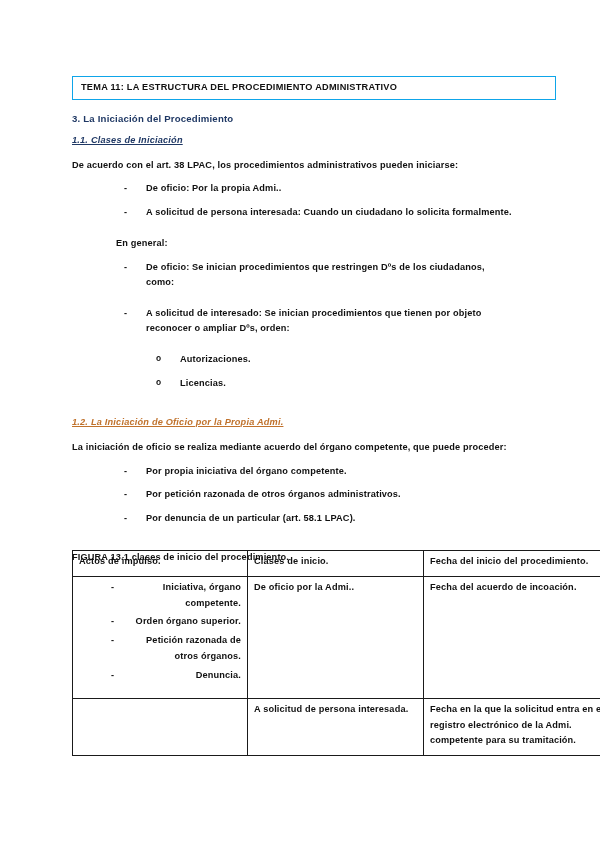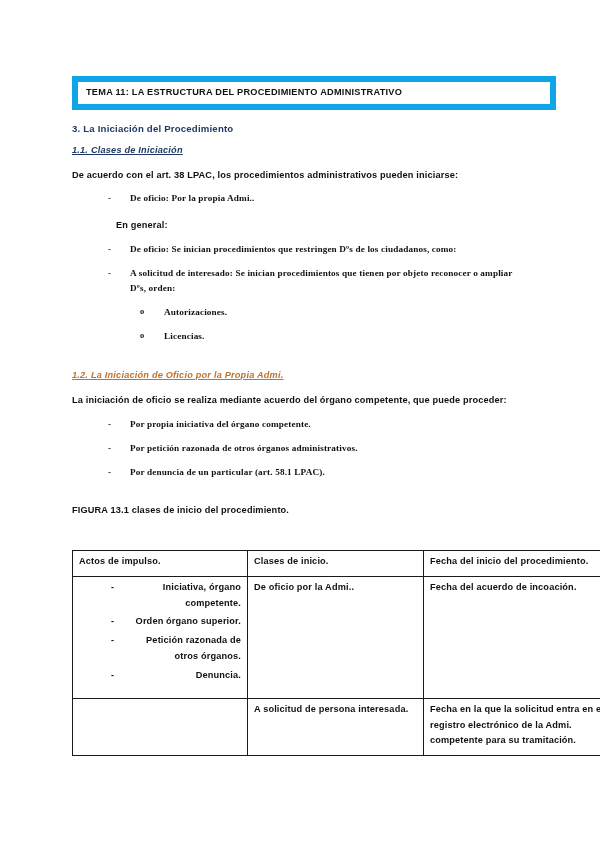"TEMA 11: LA ESTRUCTURA DEL" .title-box { border: 6px solid #0ea5e9 -> 1px solid #0ea5e9 }
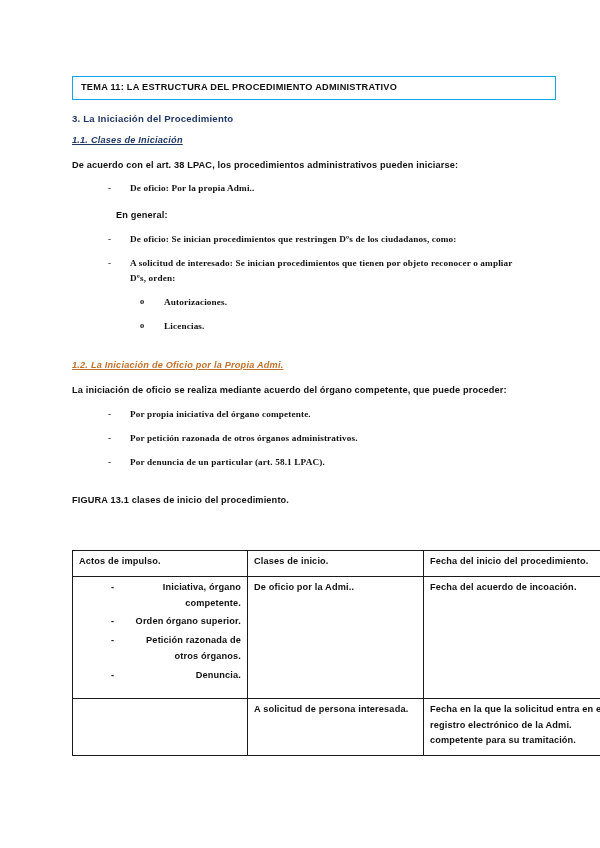"De oficio: Por la propia" ul.lvl1, ul.lvl2 { font-family: Liberation Serif, serif -> none; margin: 0 -> 16px }
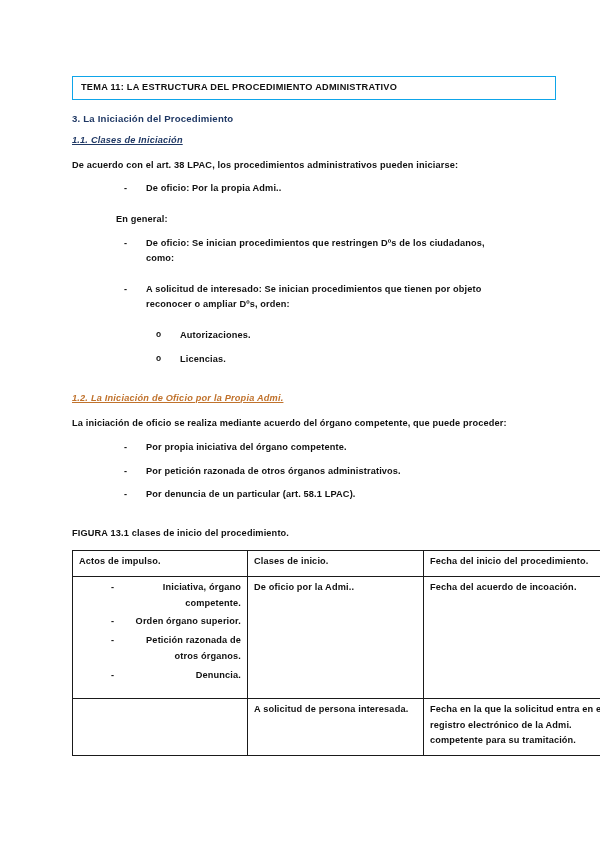"A solicitud de persona interesada:" li { html: none -> <li>A solicitud de persona interesada: Cuando un ciudadano lo solicita formalmente.</li> }
